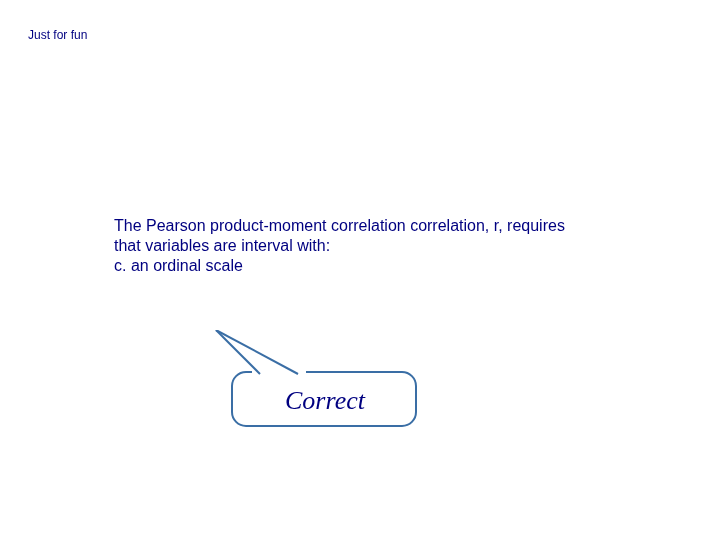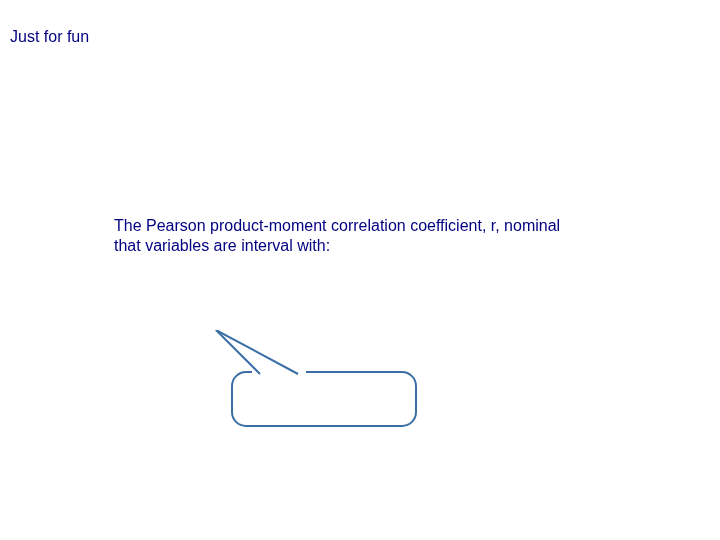"Just for fun" .header { font-size: 16px -> 12px; left: 10px -> 28px }
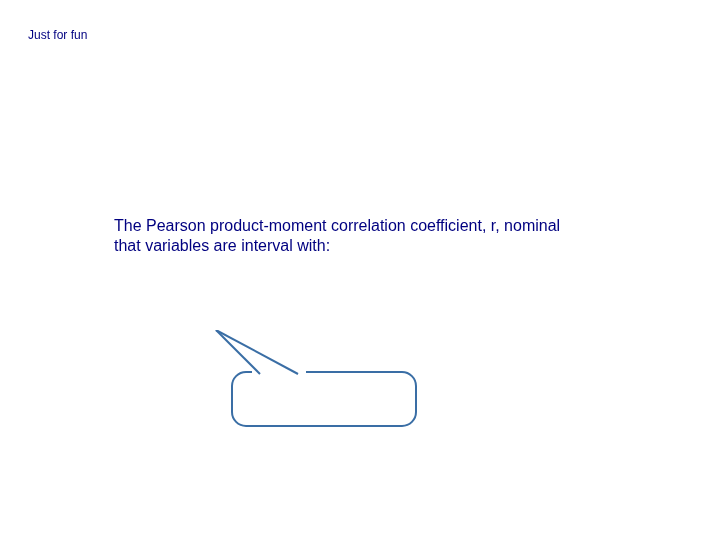"The Pearson product-moment correlation" div { text: coefficient, r, nominal -> correlation, r, requires }
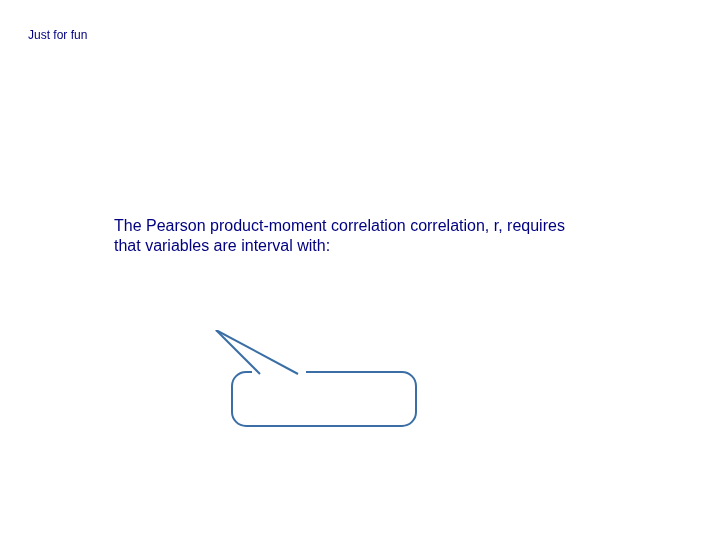"c. an ordinal scale" div { html: none -> <div>c. an ordinal scale</div> }
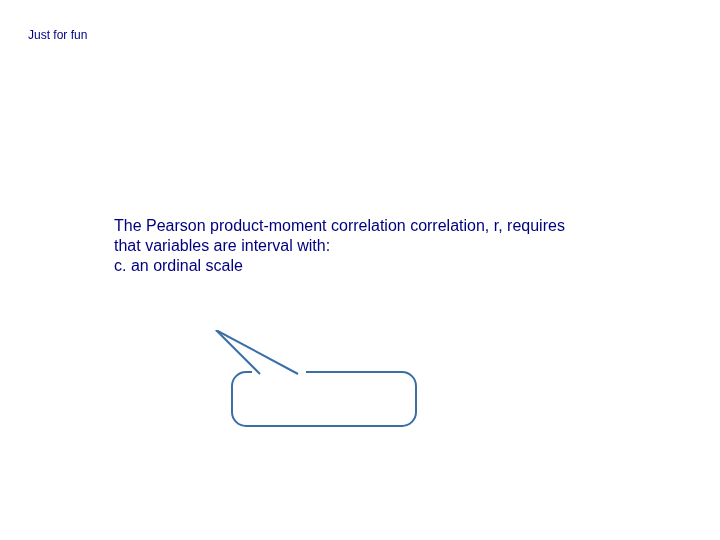"Correct" div.callout-text { html: none -> <div>Correct</div> }
